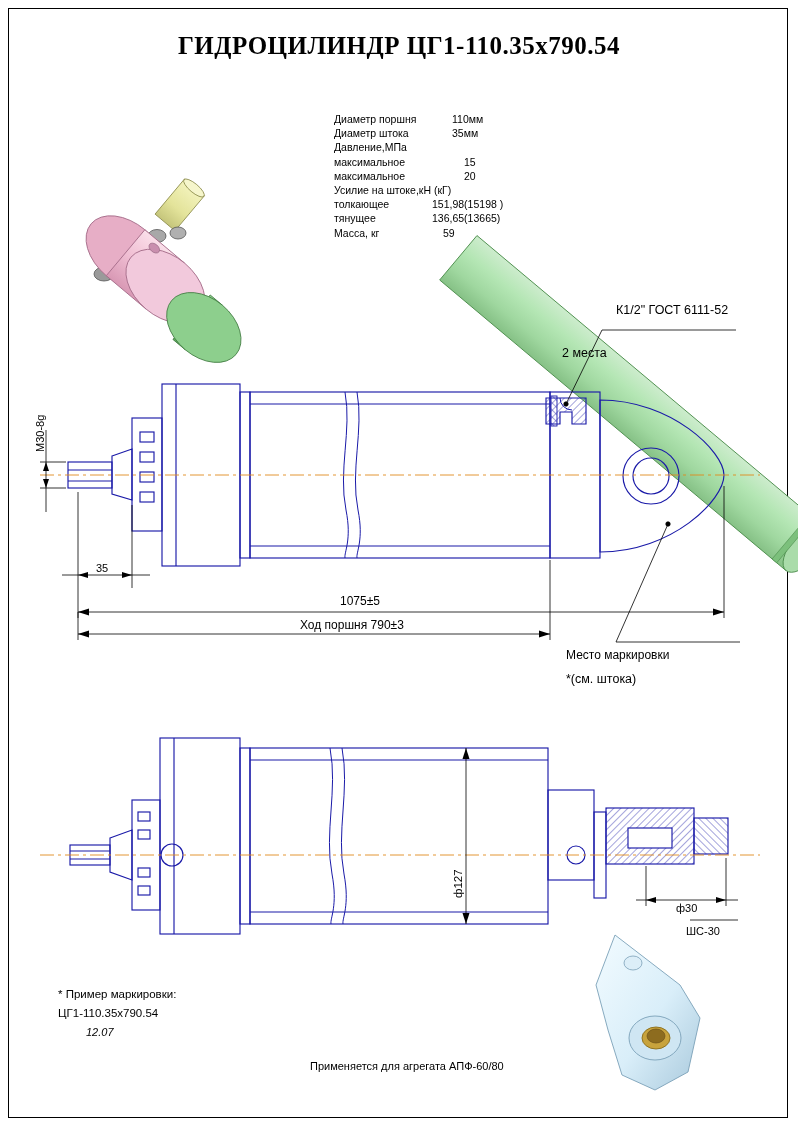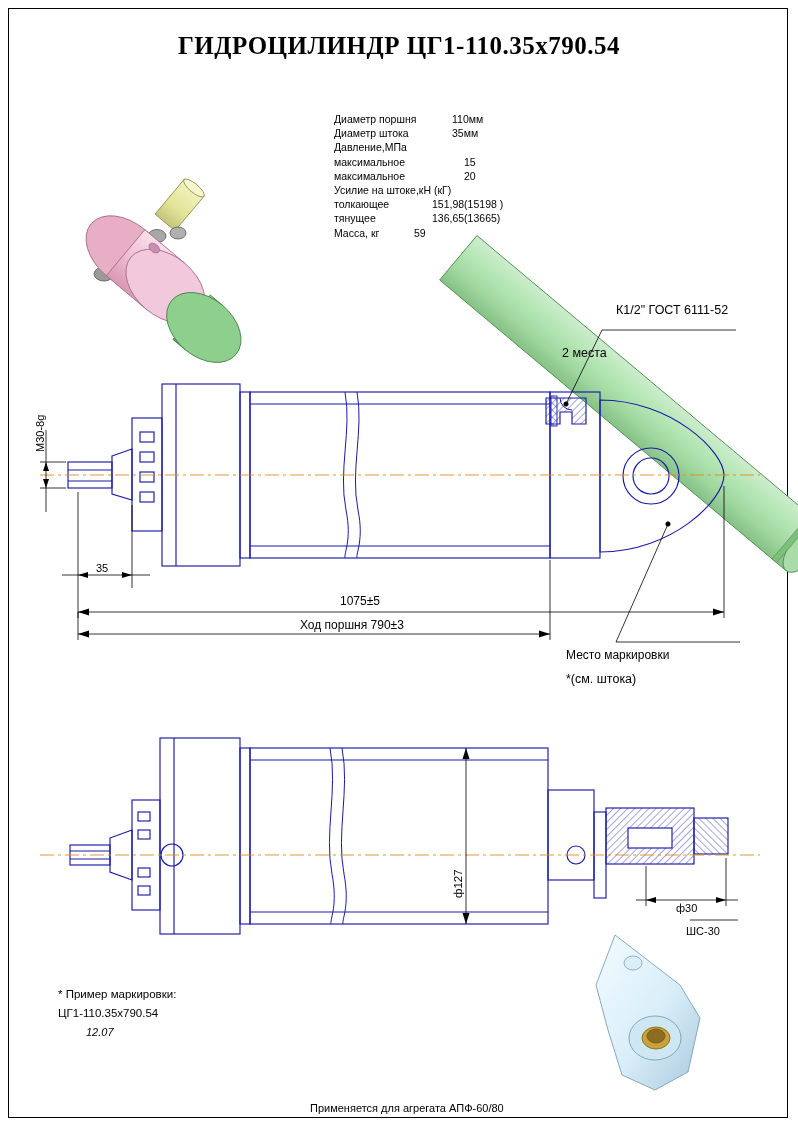"Масса, кг" span.lbl { width: 80px -> 109px }
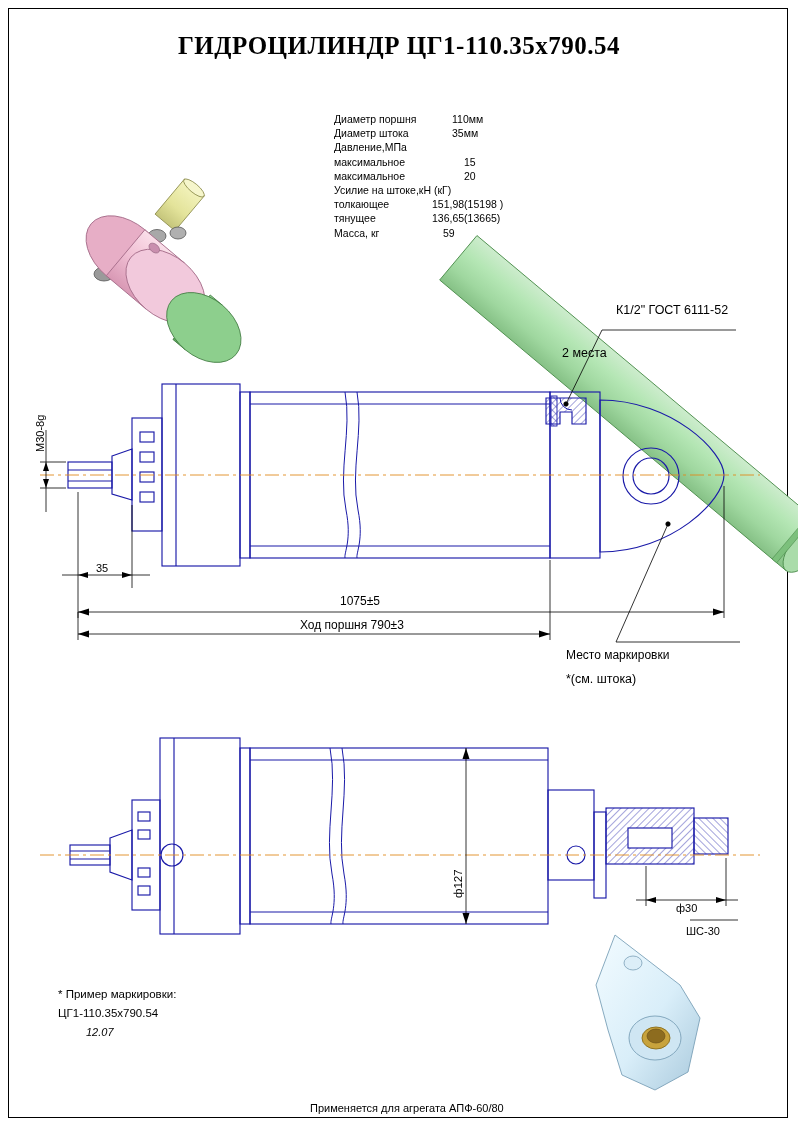"Применяется для агрегата АПФ-60/80" div.lab { margin-top: 42px -> none }
